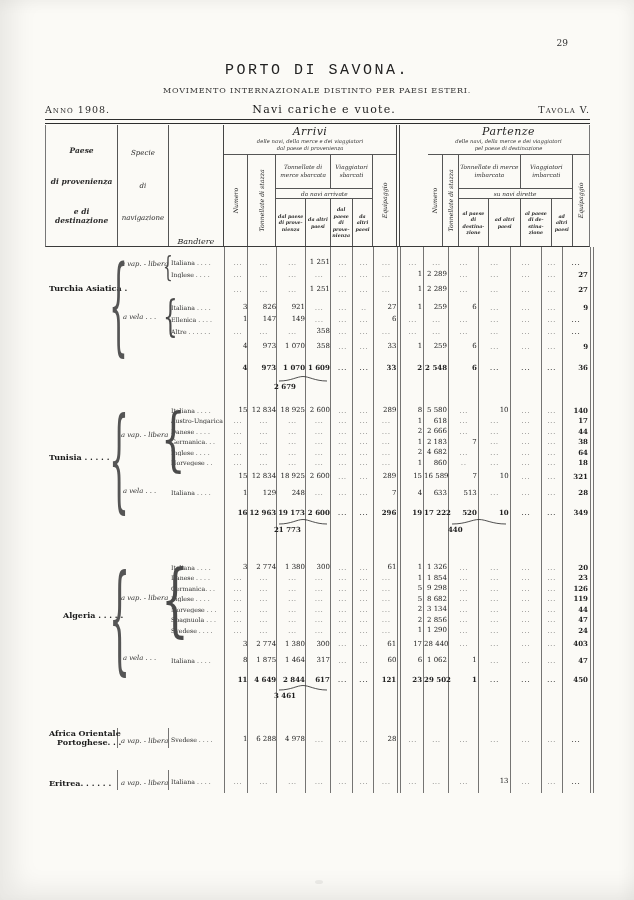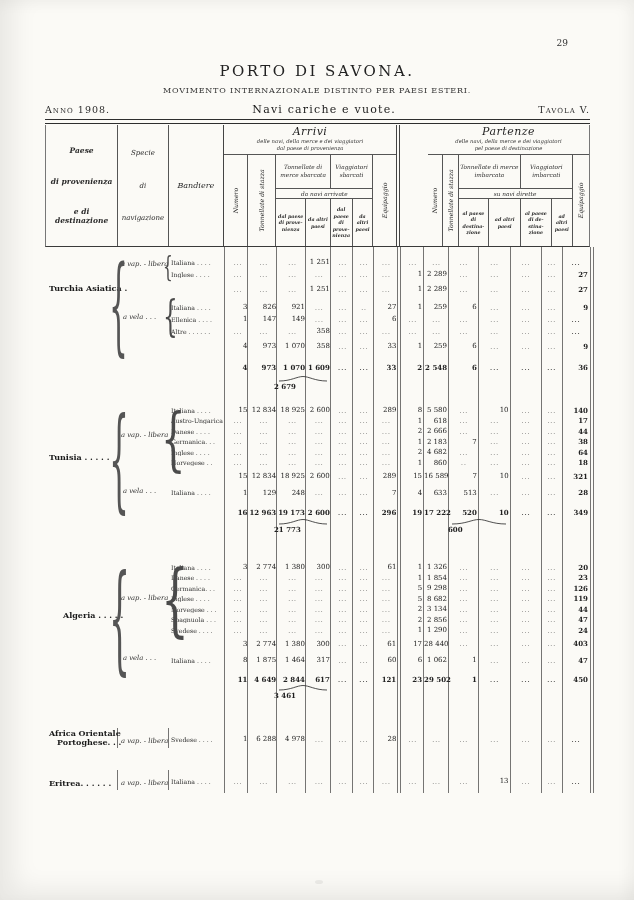"PORTO DI SAVONA." .doc-title { font-family: none -> Liberation Mono, monospace }
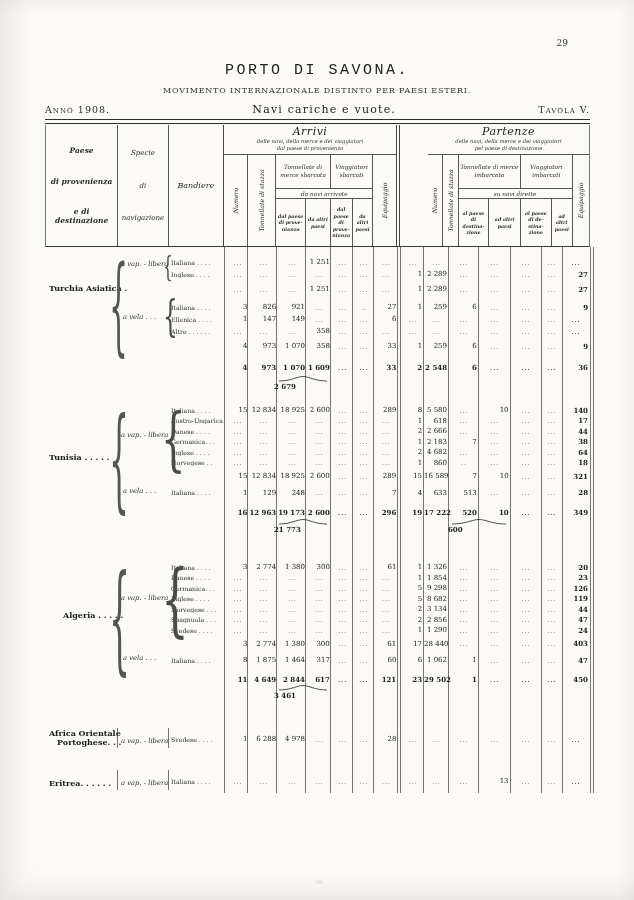"Bandiere" .col-bandiere { justify-content: center -> flex-end }
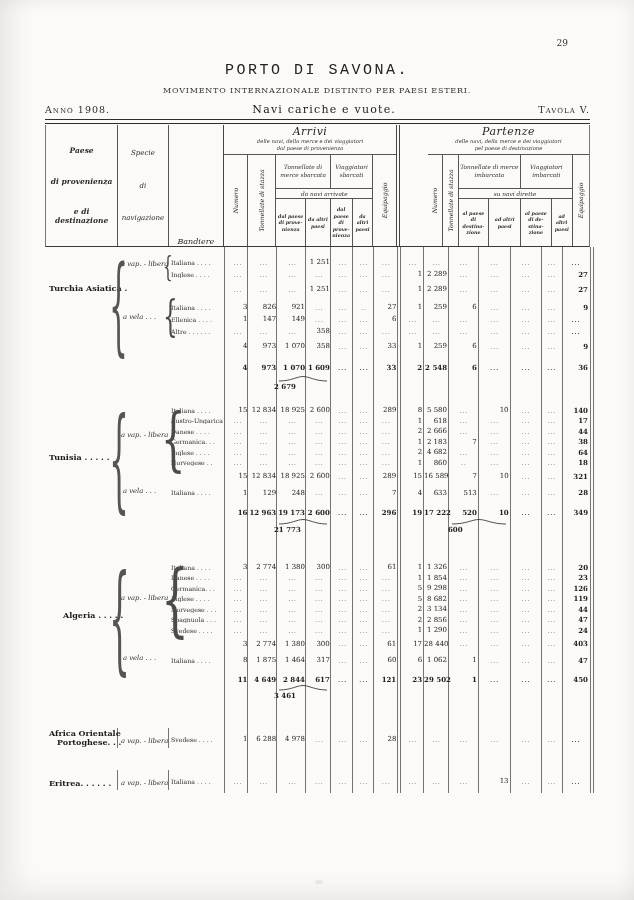"600" div.bsum { text: 600 -> 440 }
